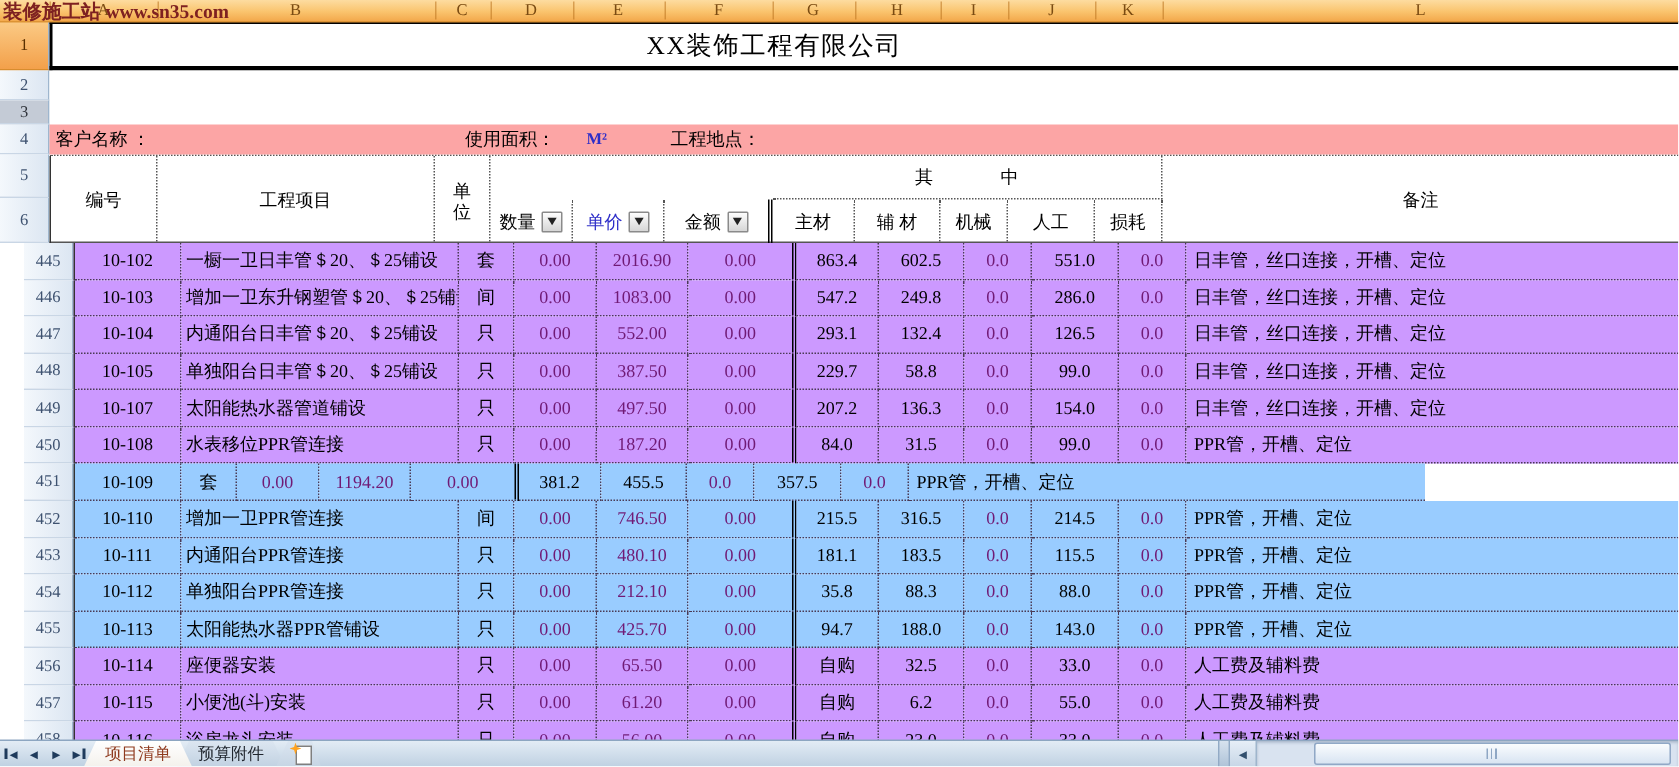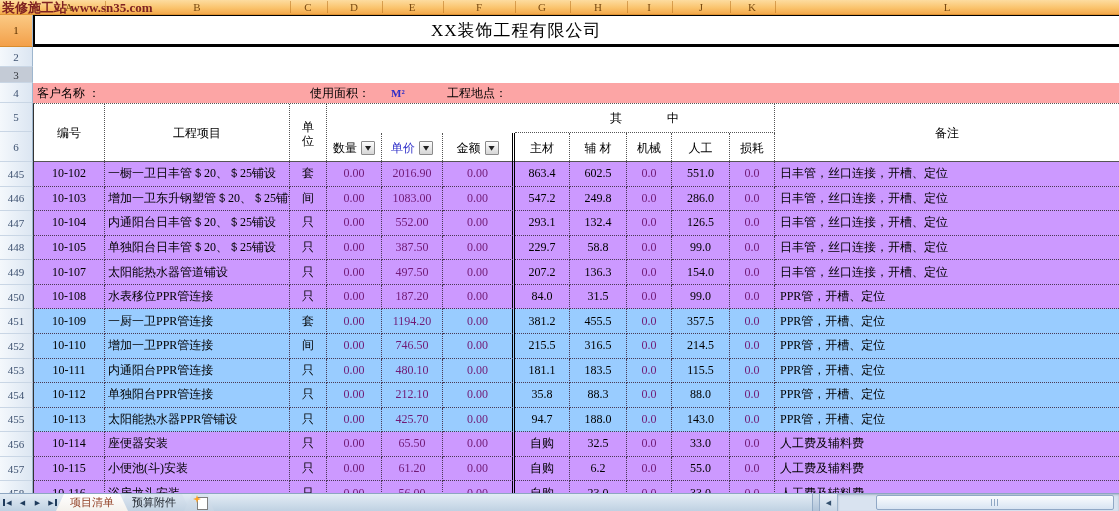"445" .datarows { margin-left: none -> 16px }
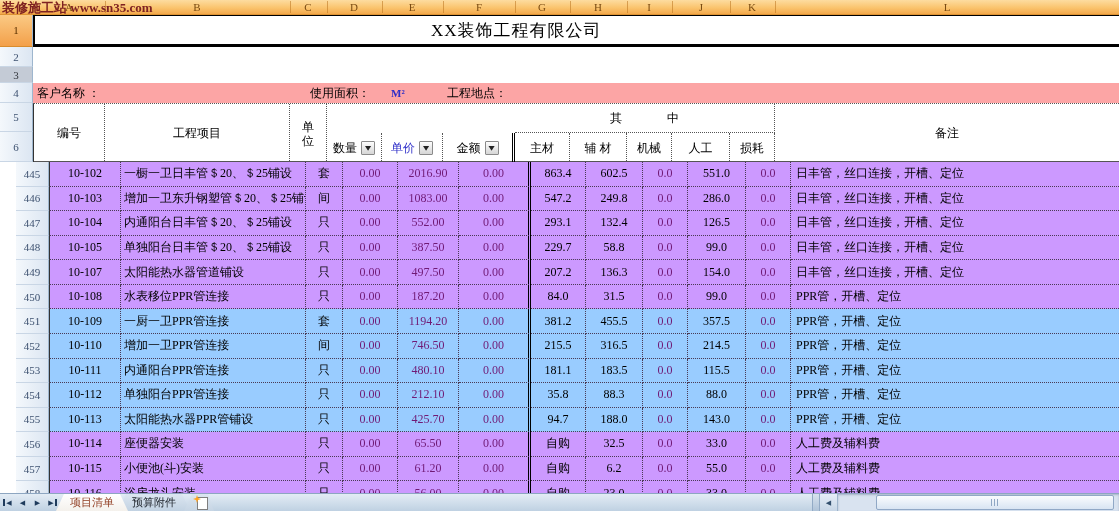"一厨一卫PPR管连接" div.dc { html: <div>一厨一卫PPR管连接</div> -> none }
